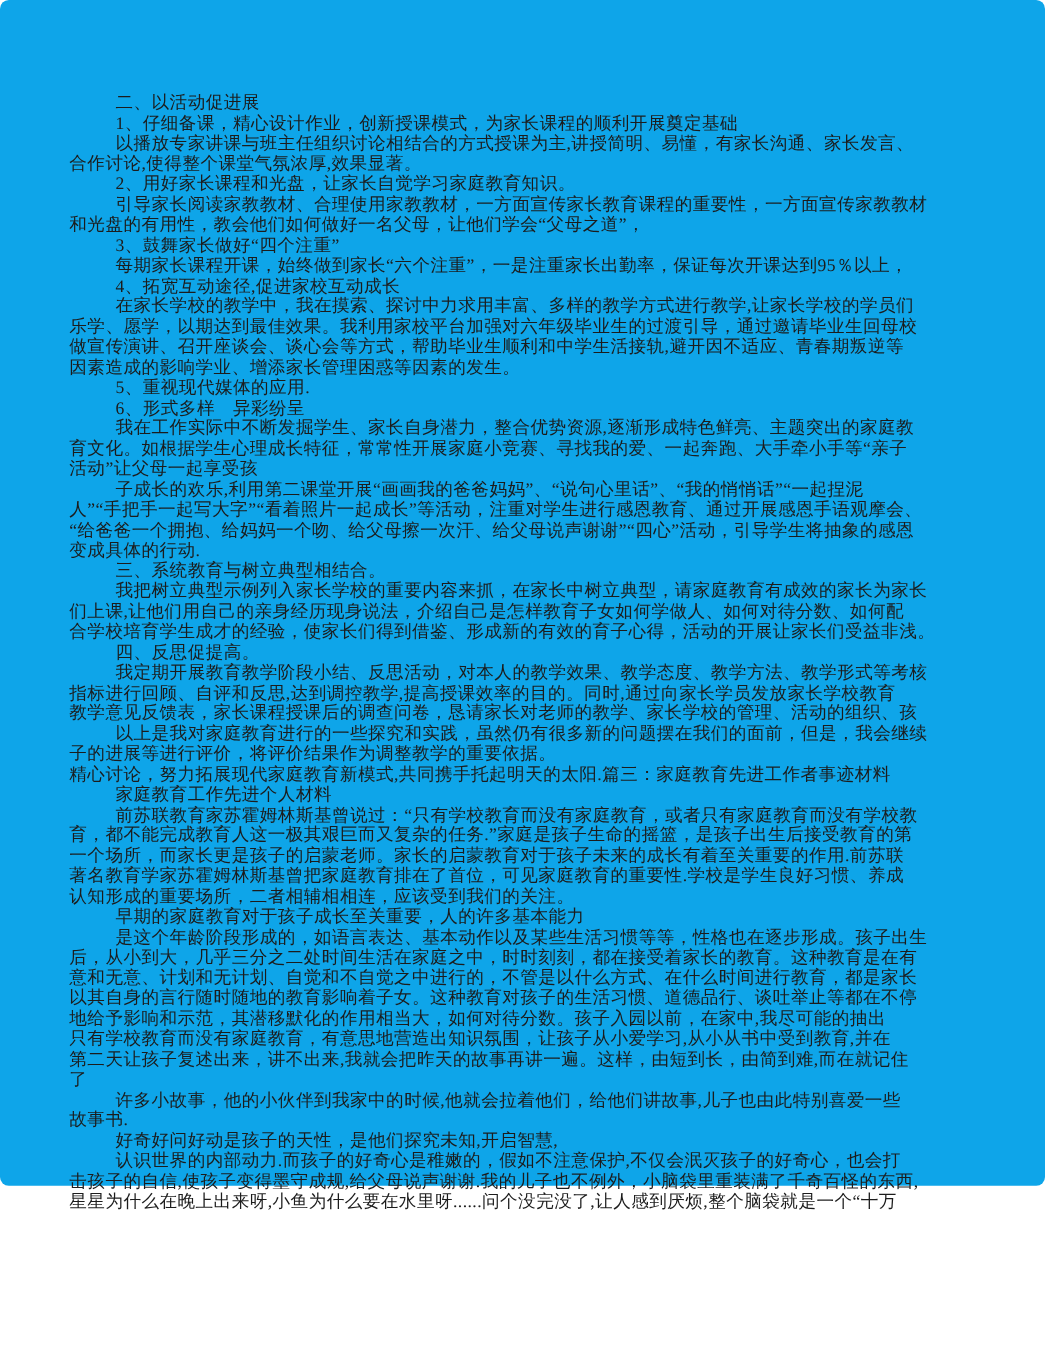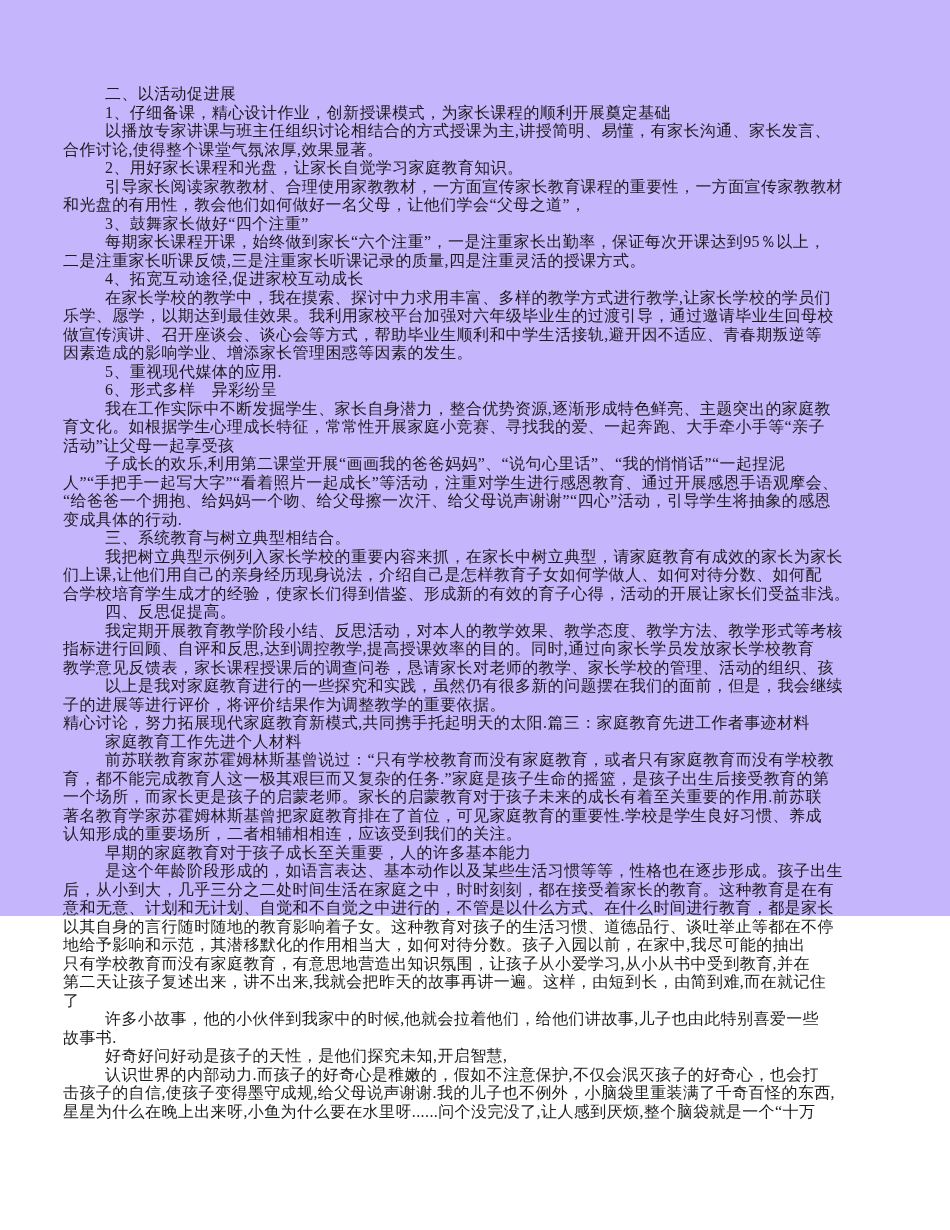"二、以活动促进展" .doc-page { background: #c4b5fd -> #0ea5e9; border-radius: none -> 8px; height: 916px -> 1078px }
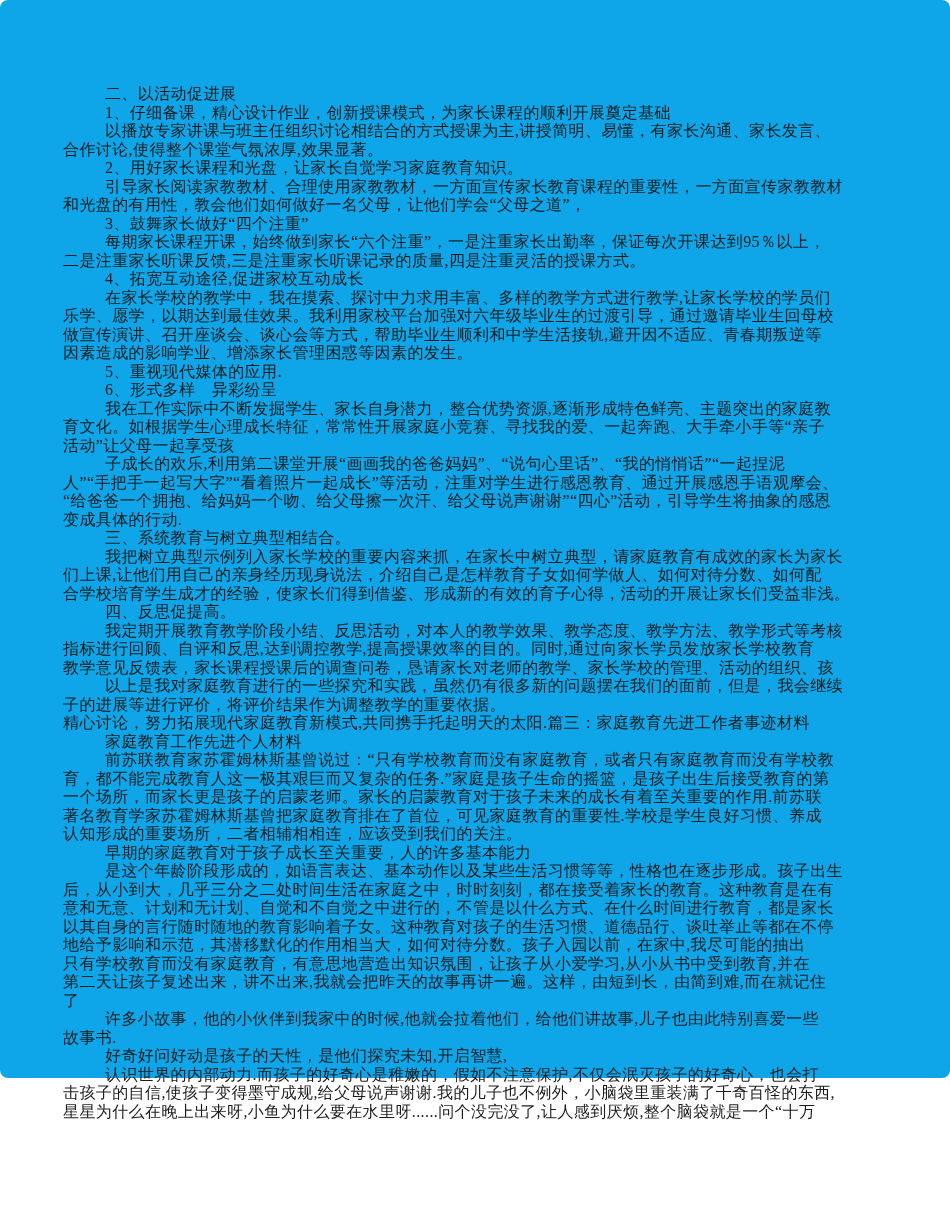"二是注重家长听课反馈,三是注重家长听课记录的质量,四是注重灵活的授课方式。" div.line { html: <div>二是注重家长听课反馈,三是注重家长听课记录的质量,四是注重灵活的授课方式。</div> -> none }
